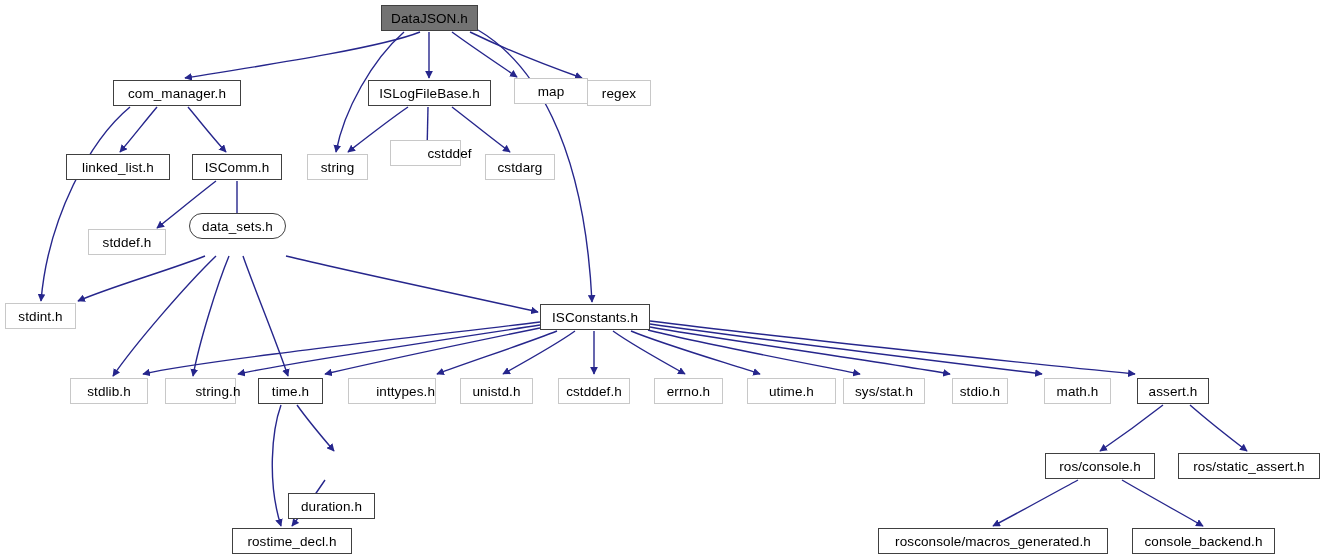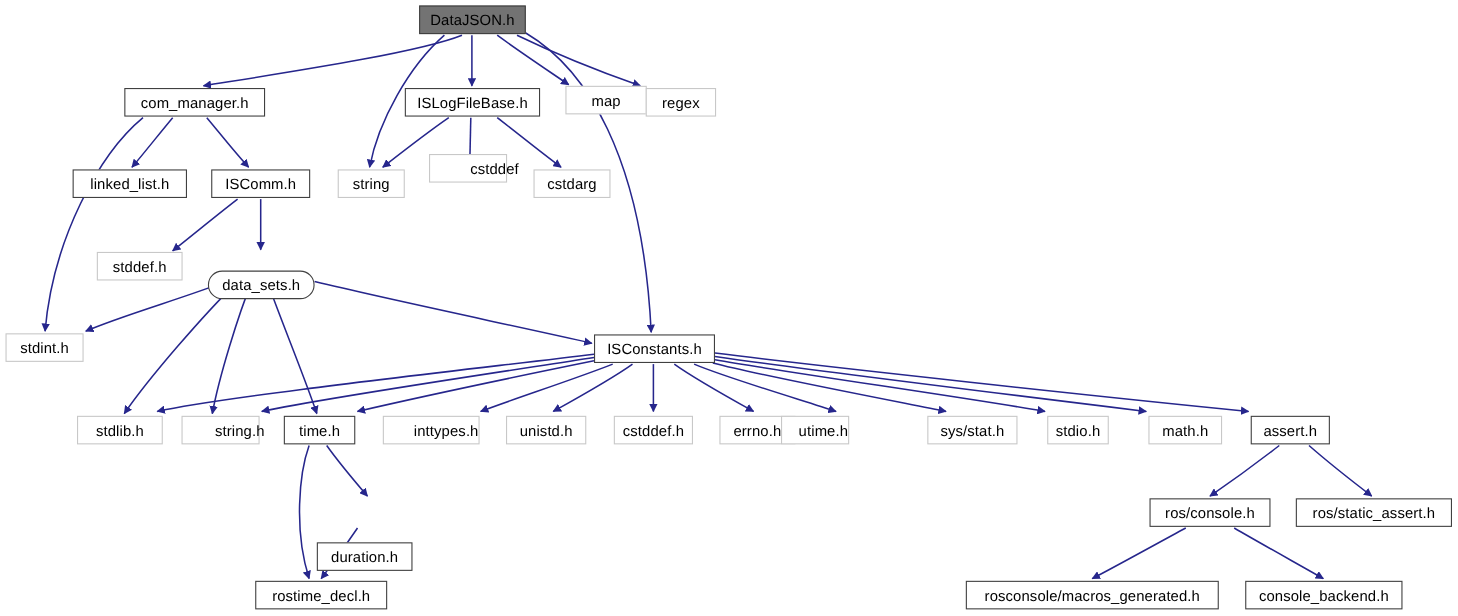"data_sets.h" div.node { top: 246px -> 213px }
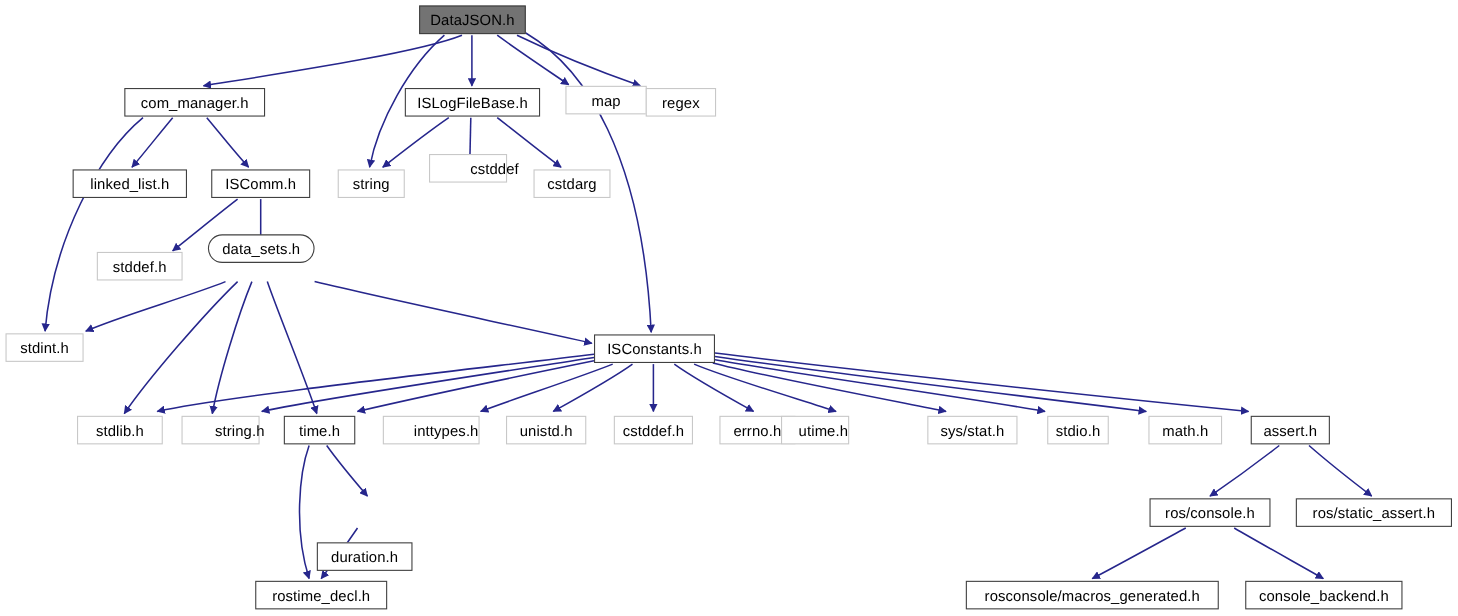"utime.h" div.node { justify-content: flex-end -> none; left: 710px -> 747px; width: 62px -> 89px }
